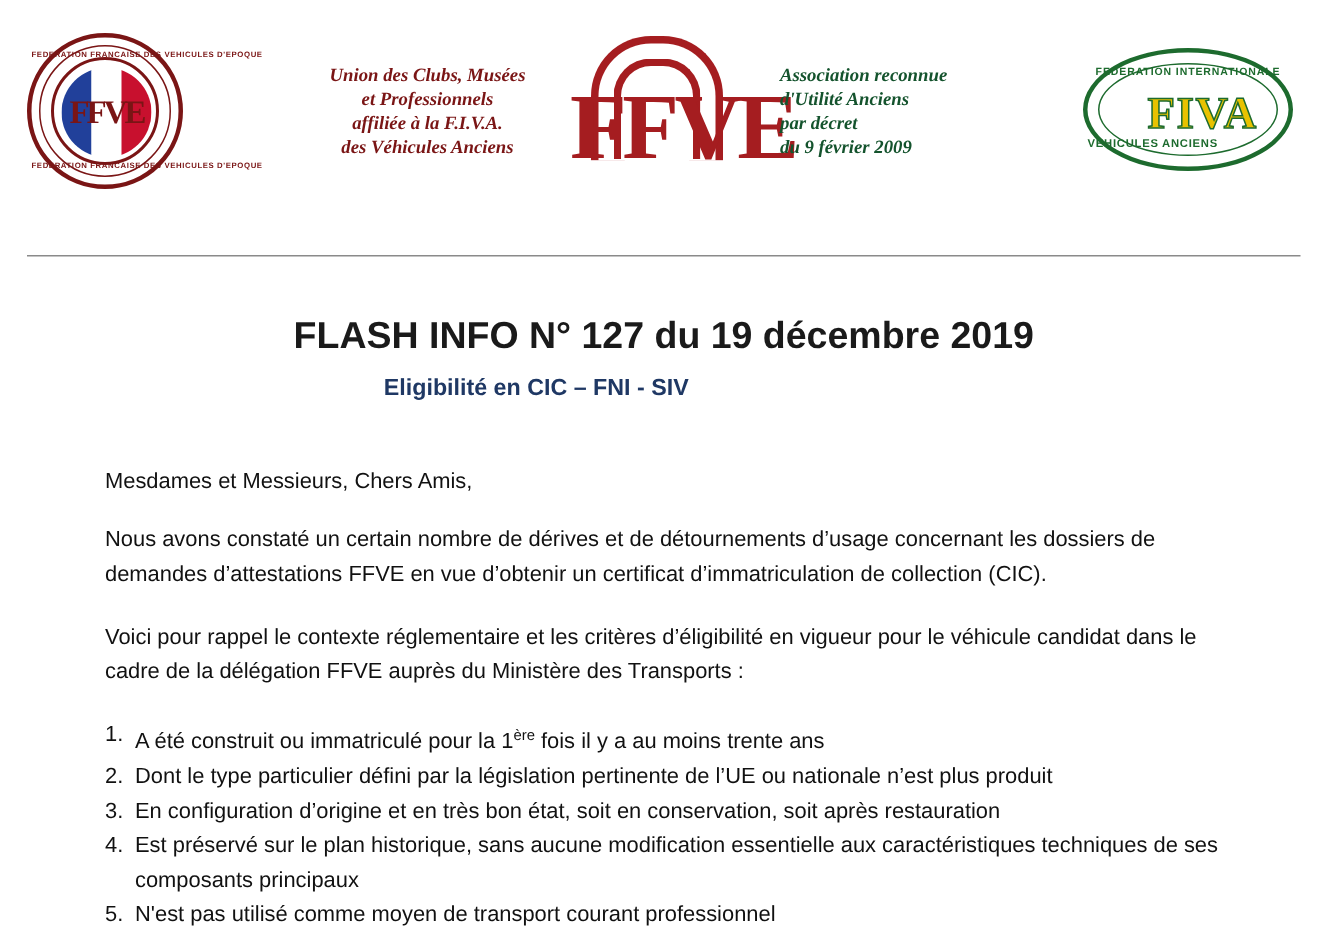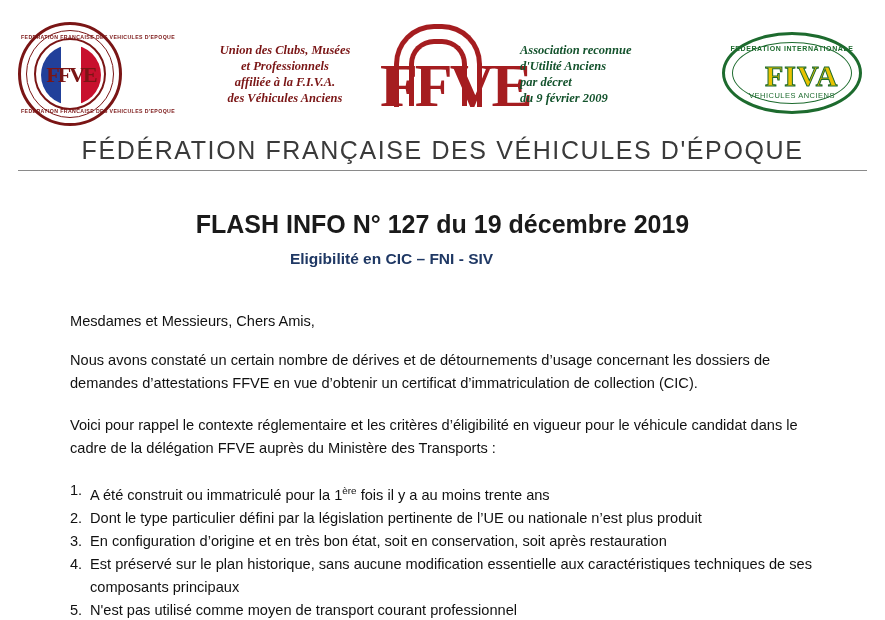"VEHICULES ANCIENS" .fiva .bottom-arc { font-weight: normal -> bold; text-align: center -> left }
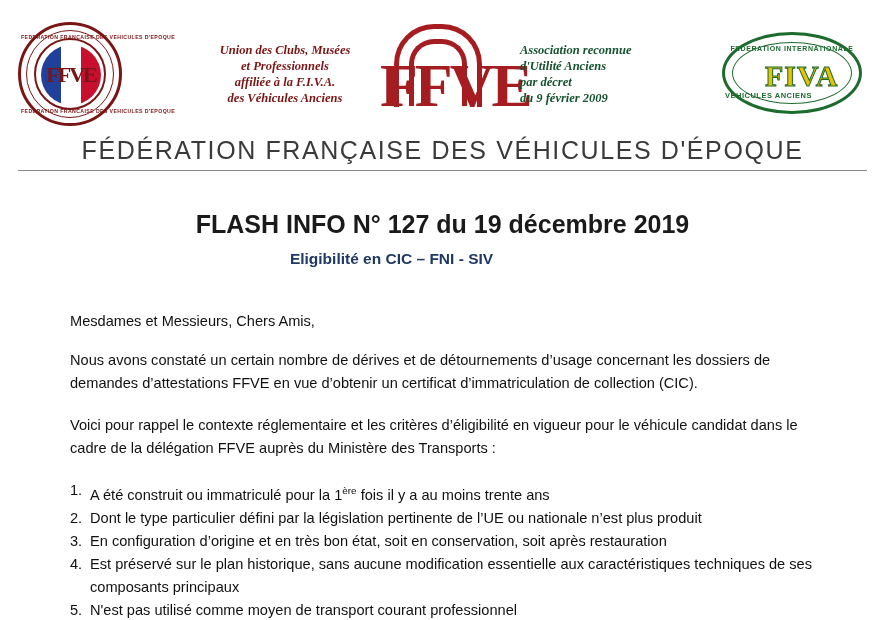"FÉDÉRATION FRANÇAISE DES VÉHICULES" div.fed-title { html: <div>FÉDÉRATION FRANÇAISE DES VÉHICULES D'ÉPOQUE</div> -> none }
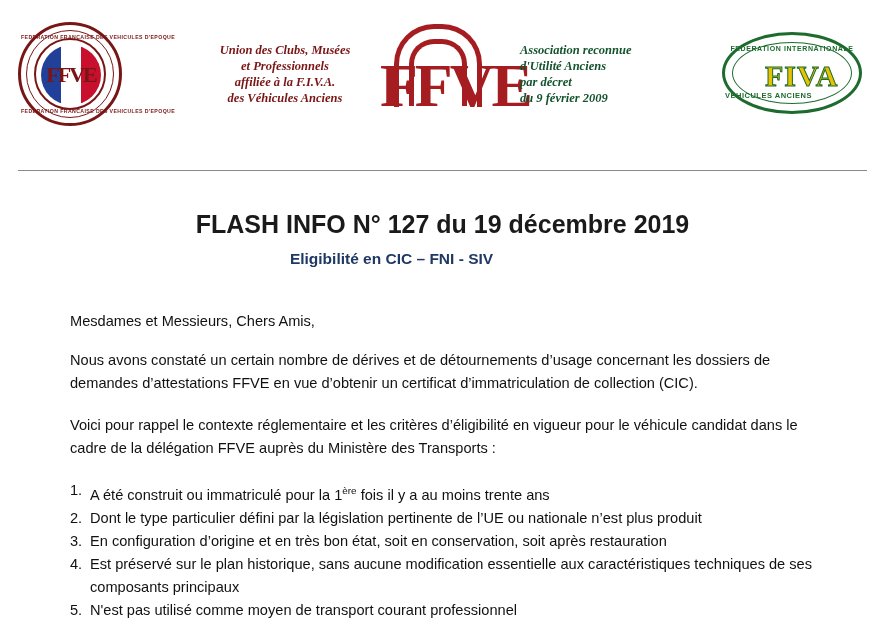"Eligibilité en CIC – FNI" .doc-subtitle { padding-left: 34px -> none }
